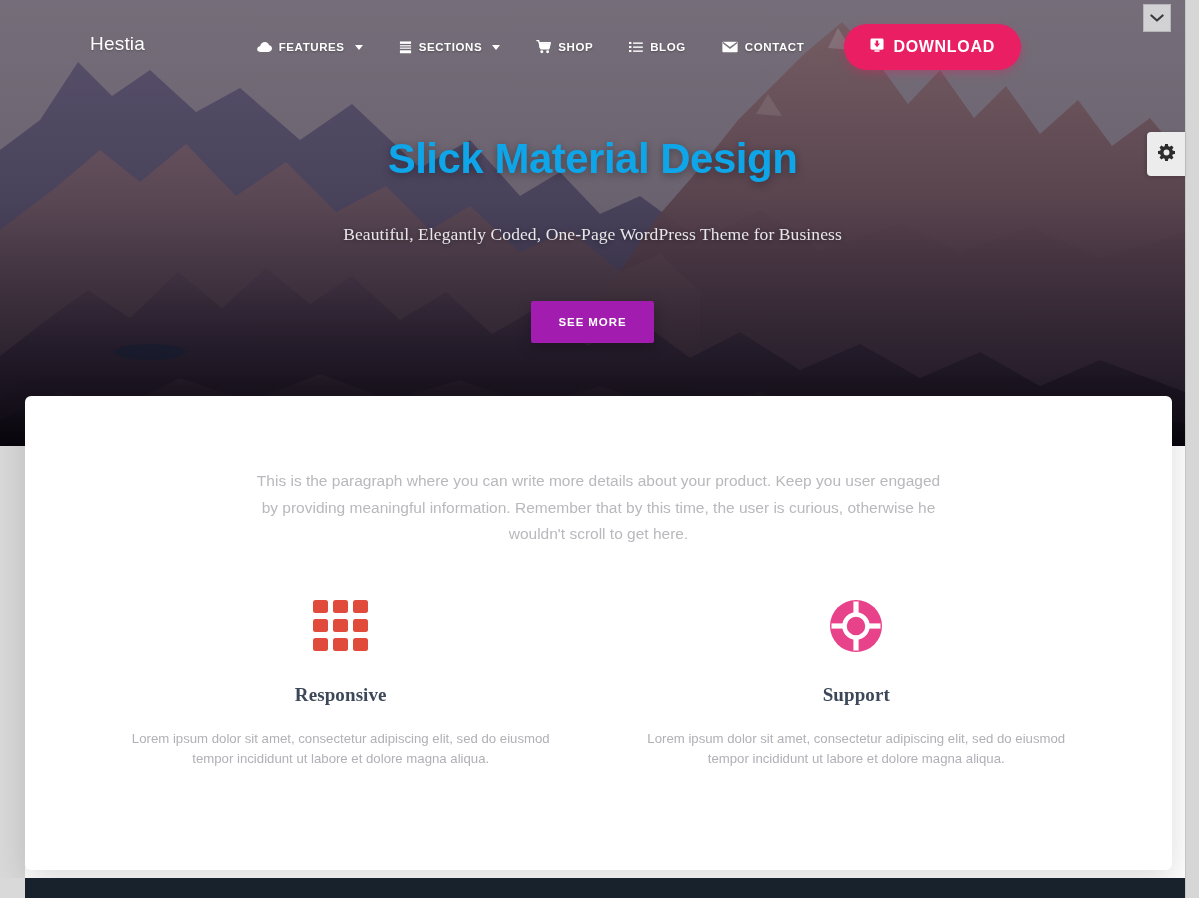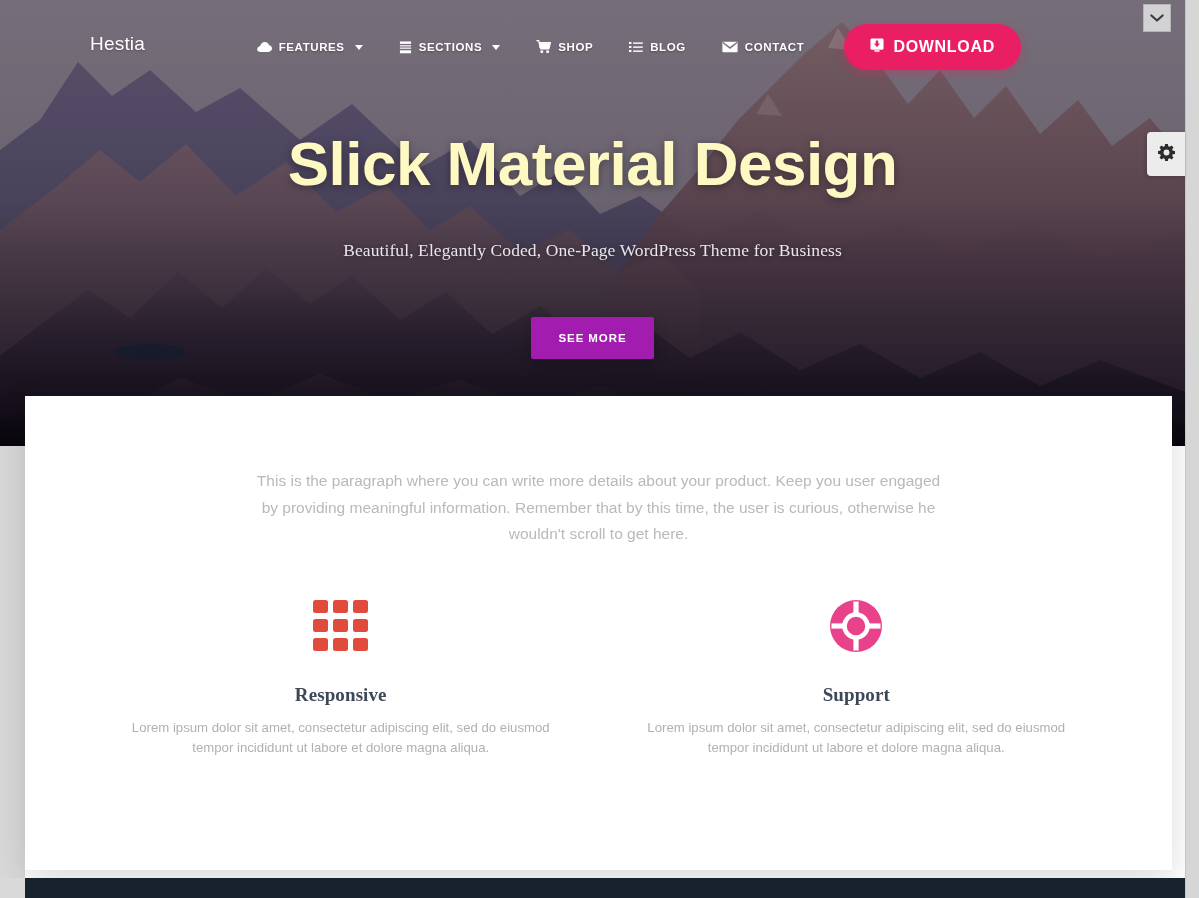"Slick Material Design" .hero-title { color: #fef9c3 -> #0ea5e9; font-size: 62px -> 42px; margin: 2px -> 8px }
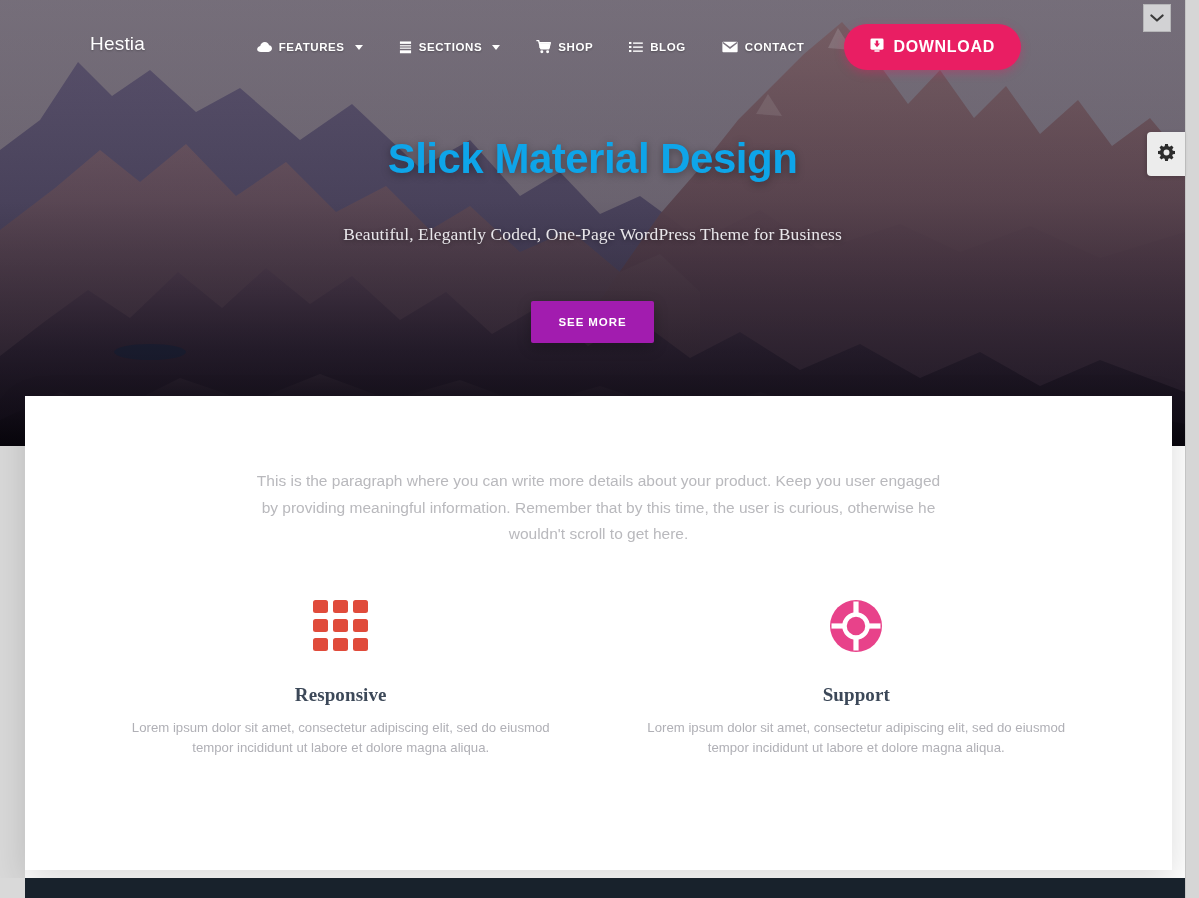"This is the paragraph where" .card { border-radius: 0 -> 6px }
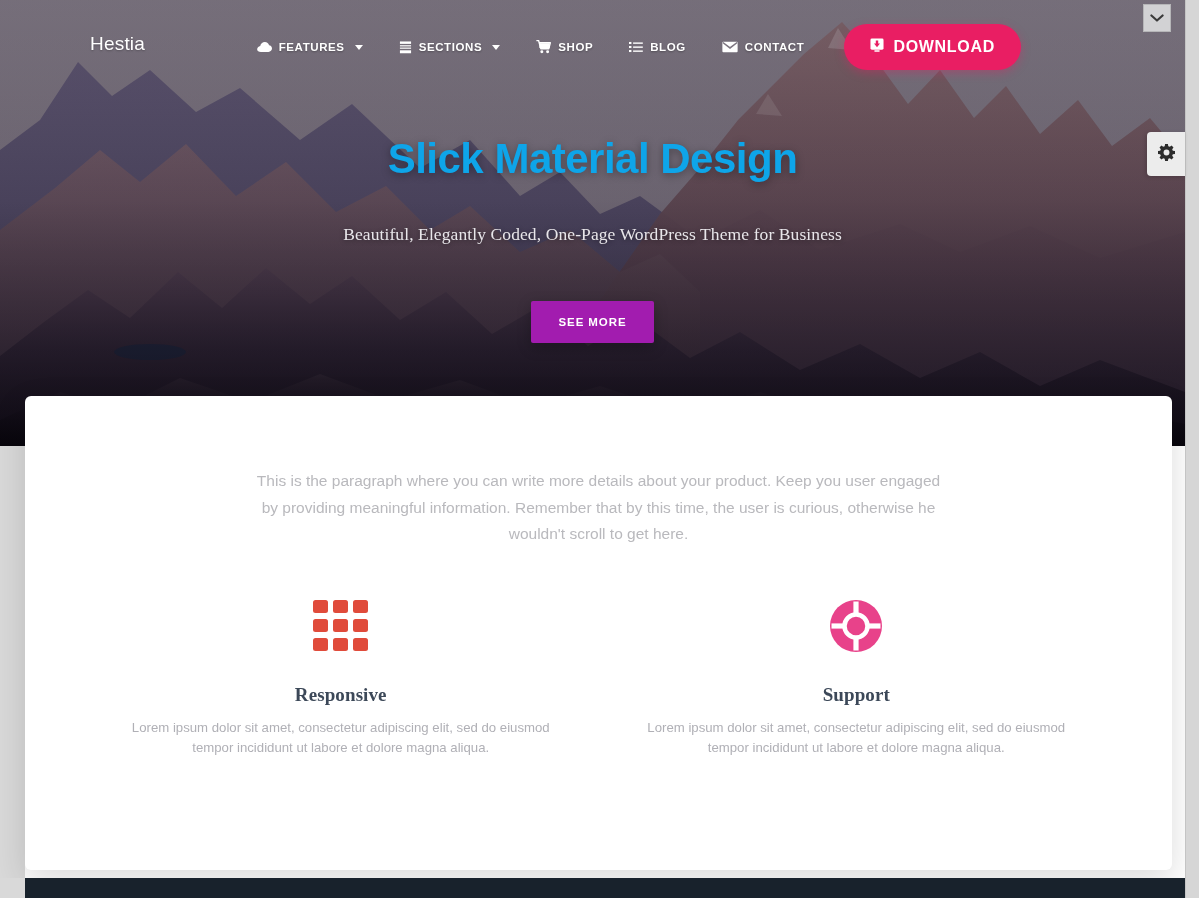"Responsive" .feature-title { margin: 0 0 12px 0 -> 0 0 23px 0 }
